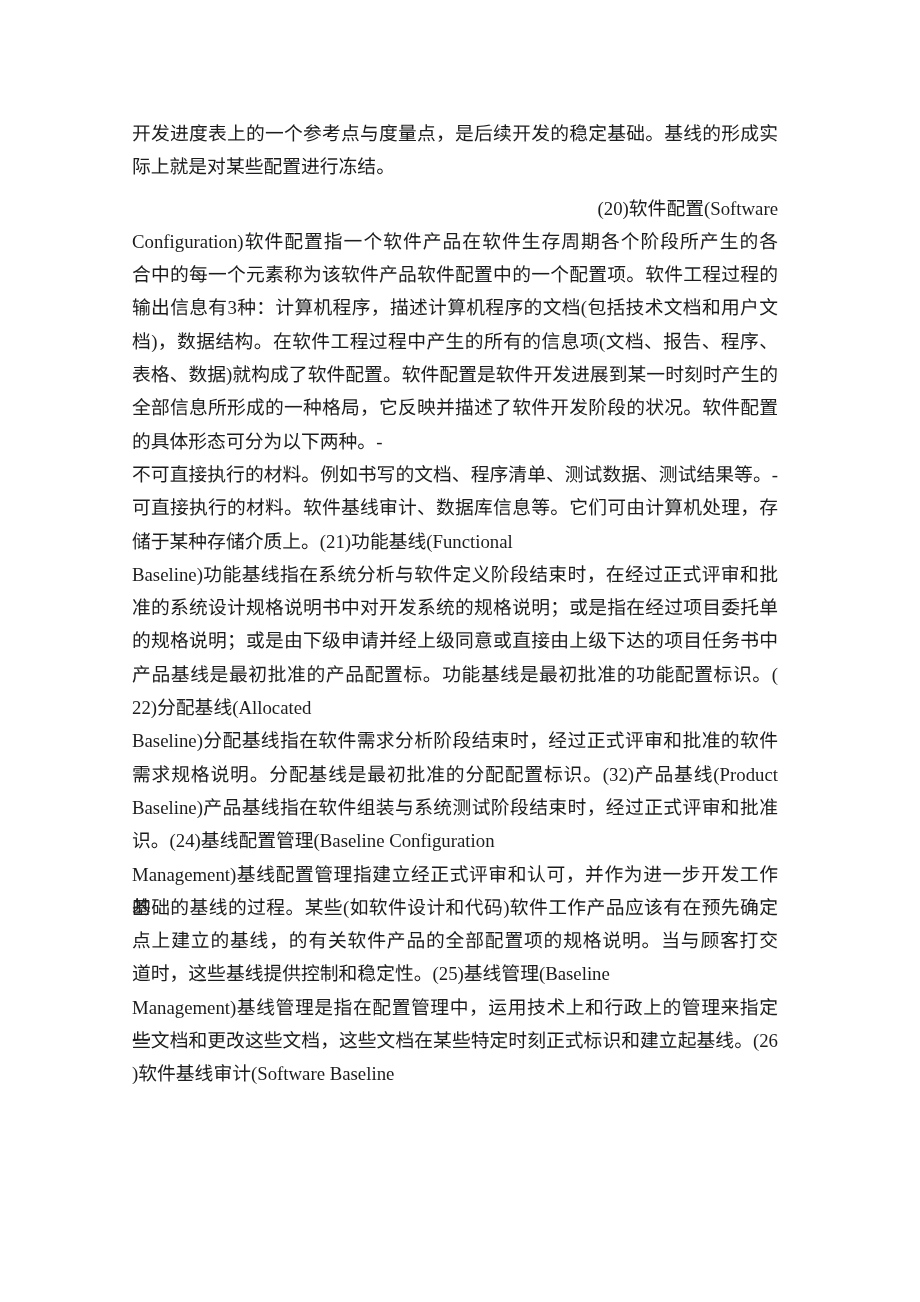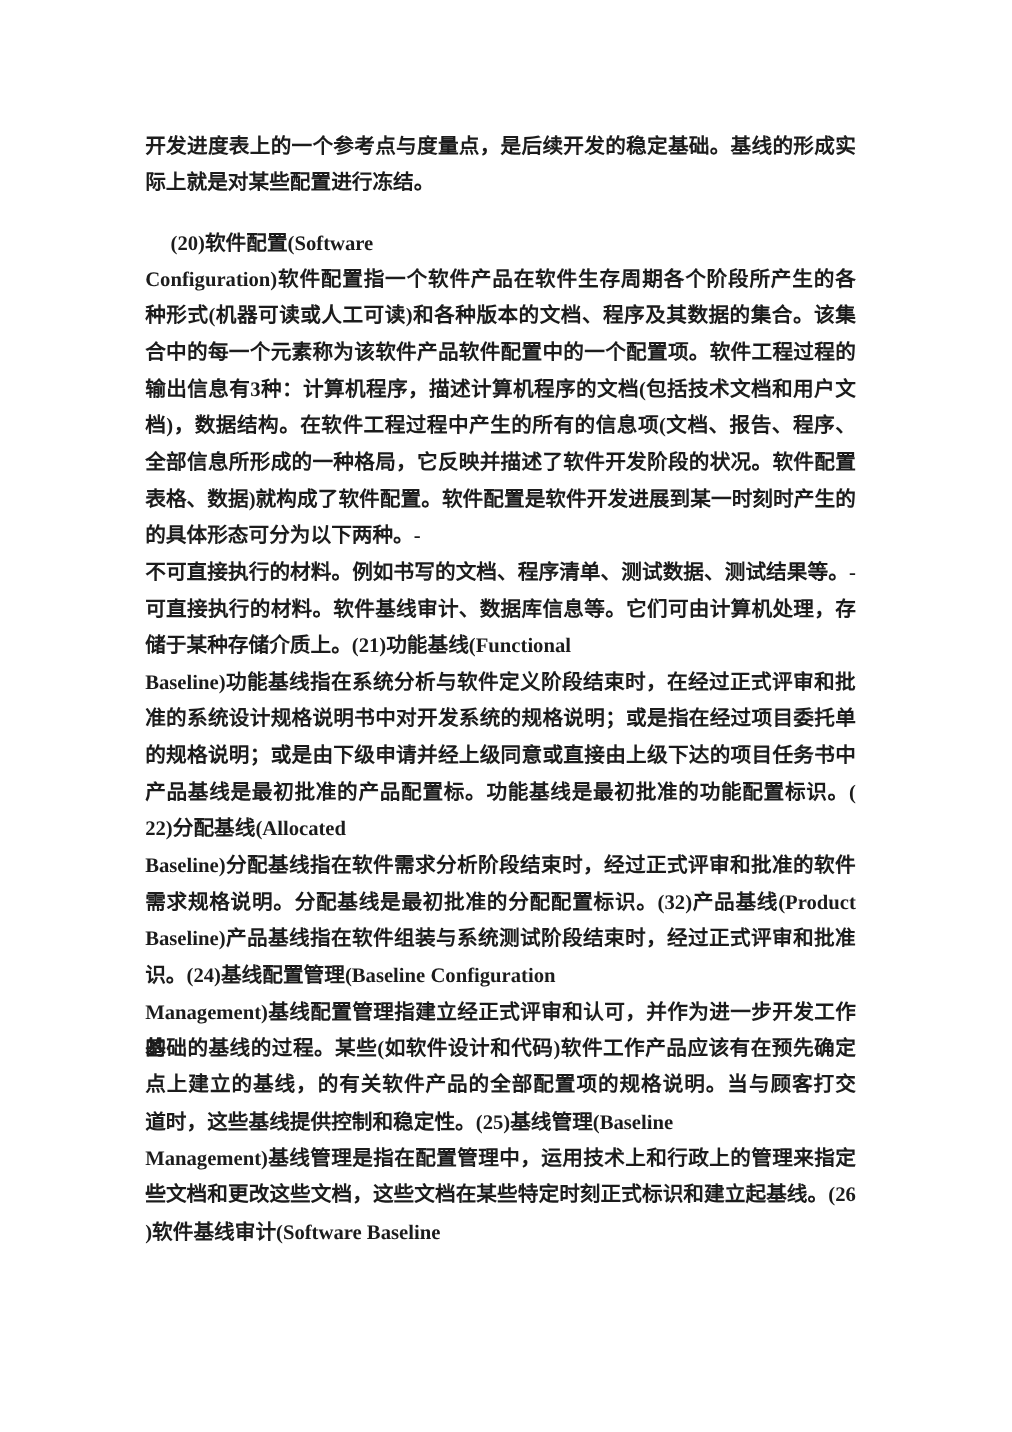"开发进度表上的一个参考点与度量点，是后续开发的稳定基础。基线的形成实" .page { font-weight: bold -> none }
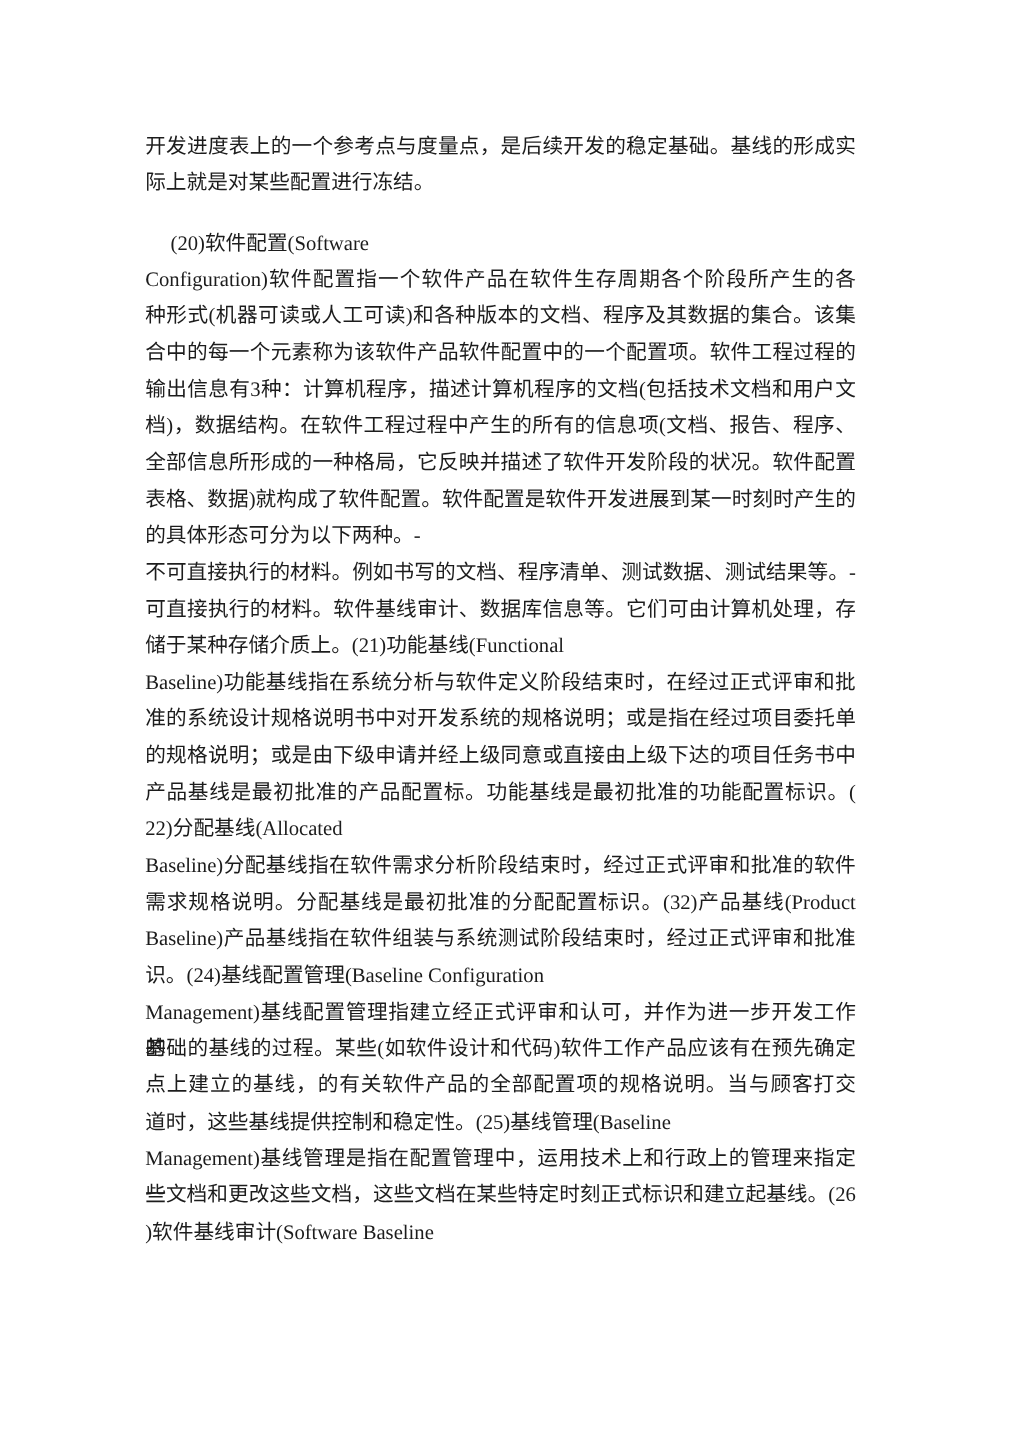"(20)软件配置(Software" .line.para-start { margin-top: 21px -> 8px; text-align: none -> right }
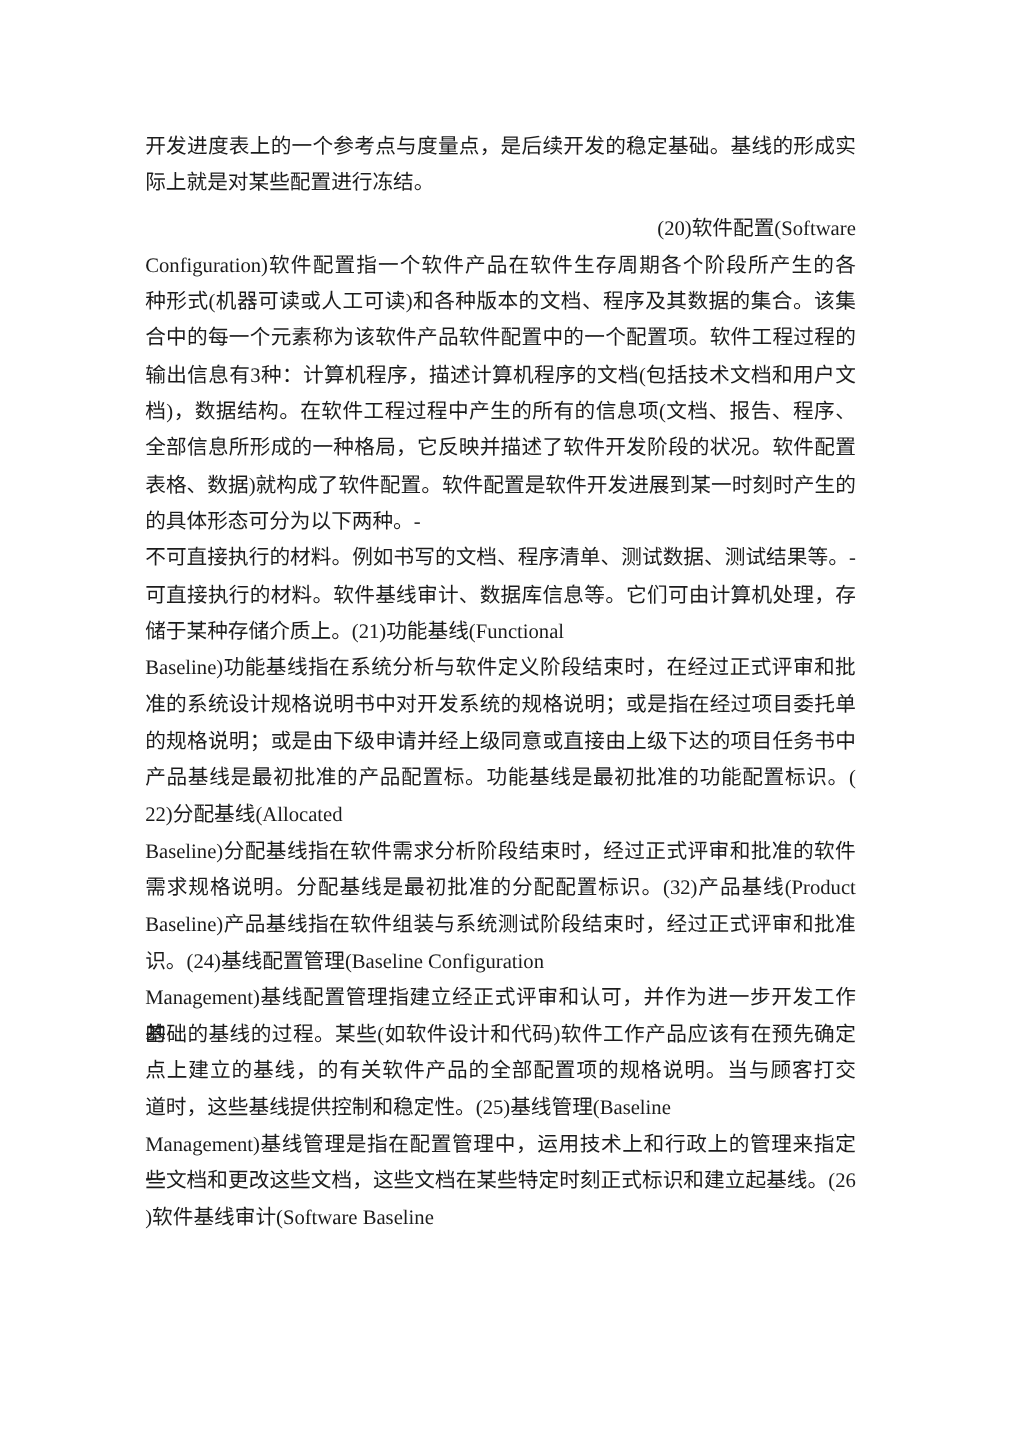"种形式(机器可读或人工可读)和各种版本的文档、程序及其数据的集合。该集" div.line { html: <div>种形式(机器可读或人工可读)和各种版本的文档、程序及其数据的集合。该集</div> -> none }
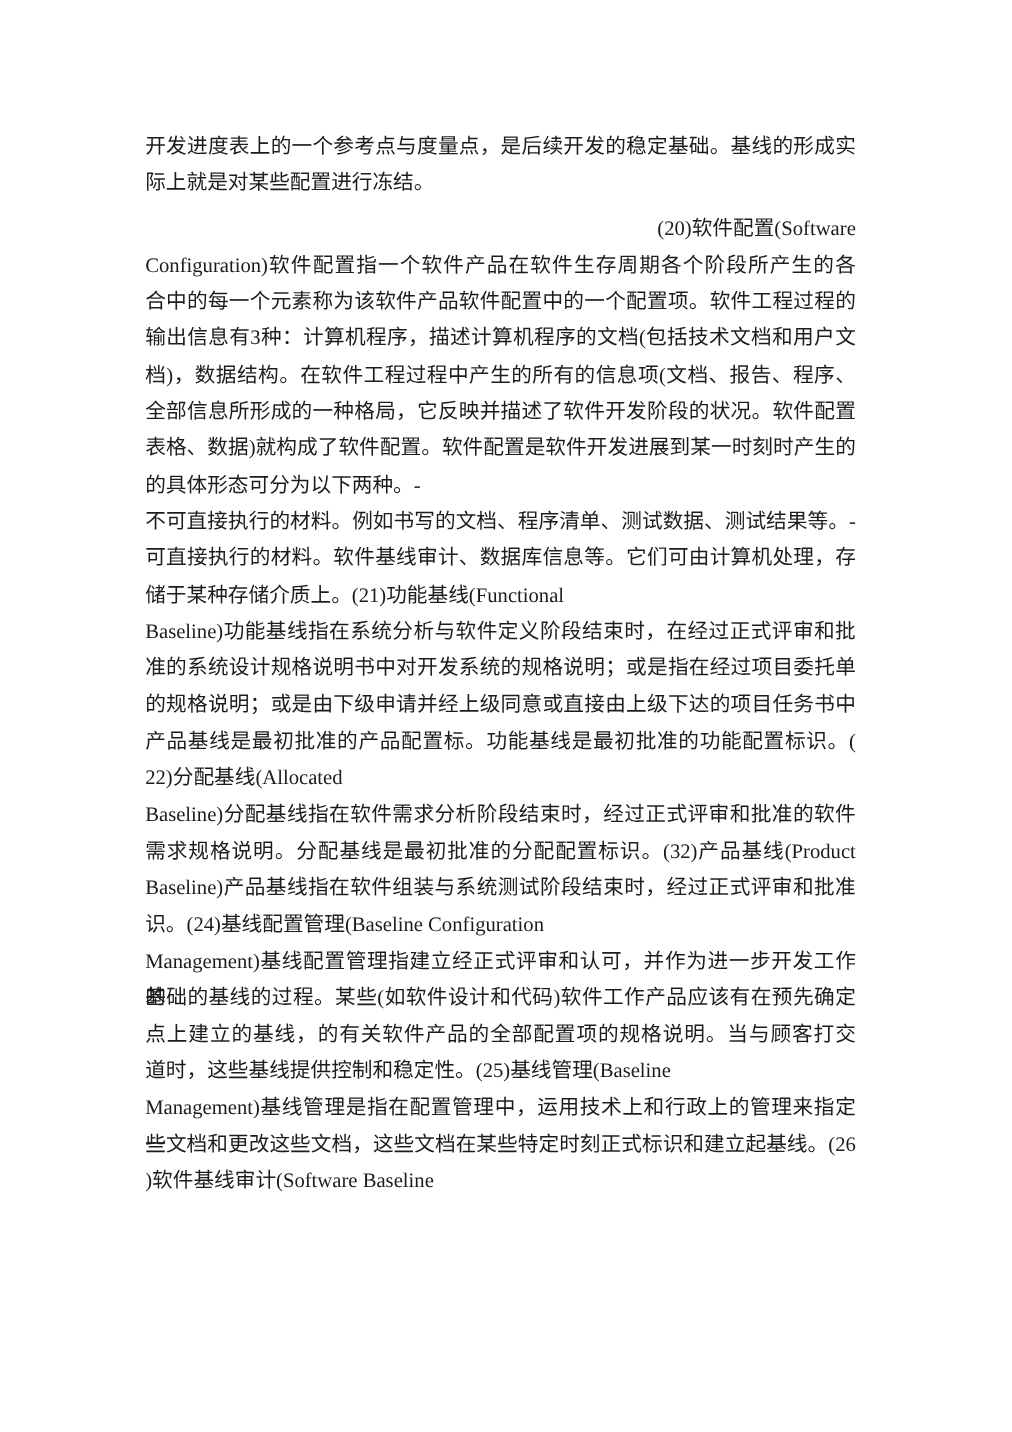"全部信息所形成的一种格局，它反映并描述了软件开发阶段的状况。软件配置" div.line { order: before "表格、数据)就构成了软件配置。软件配置是软件开发进展到某一时刻时产生的" -> after "表格、数据)就构成了软件配置。软件配置是软件开发进展到某一时刻时产生的" }
